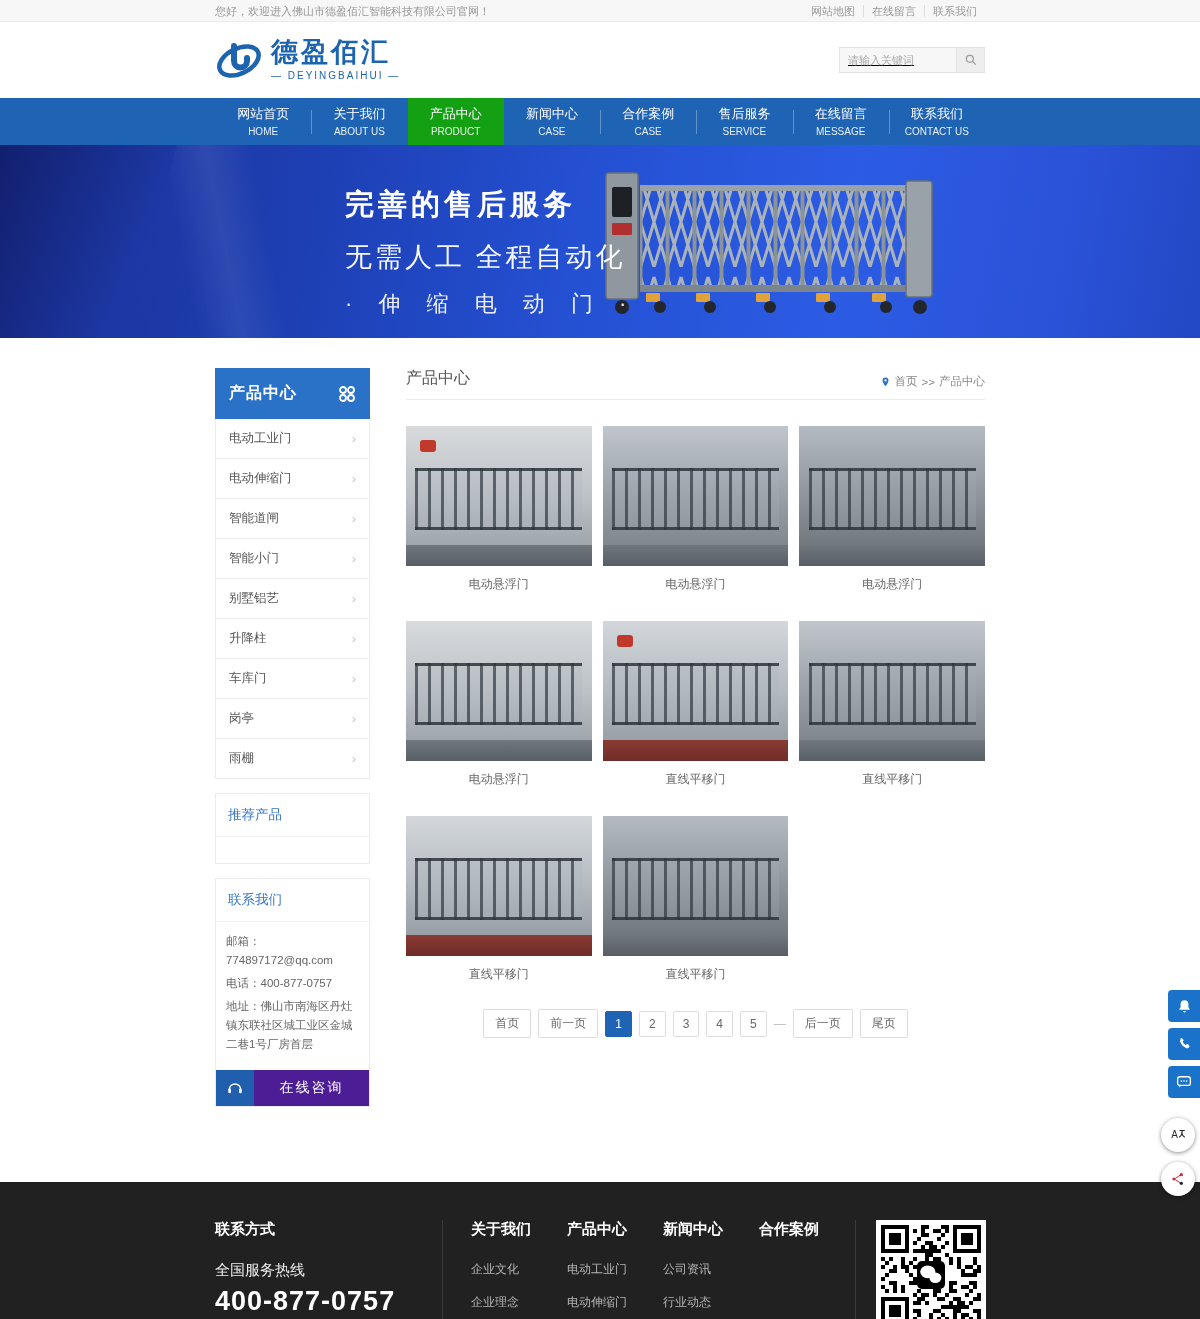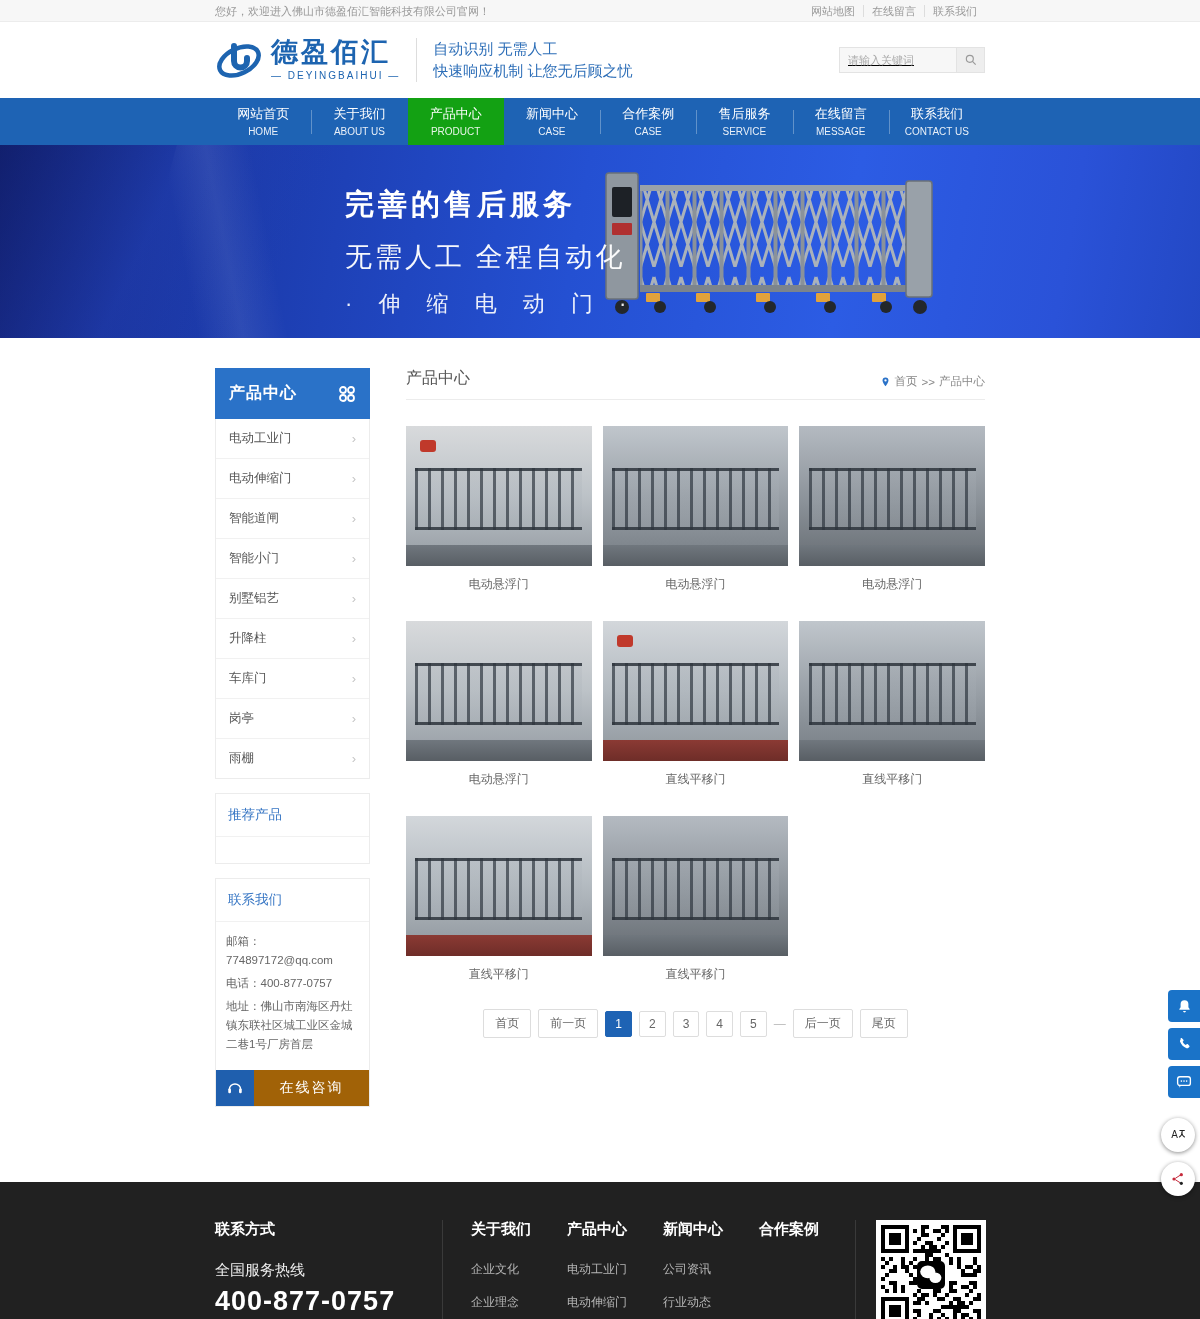"自动识别 无需人工" div.slogan { html: <div> <div>自动识别 无需人工</div> <div>快速响应机制 让您无后顾之忧</div> </div> -> none }
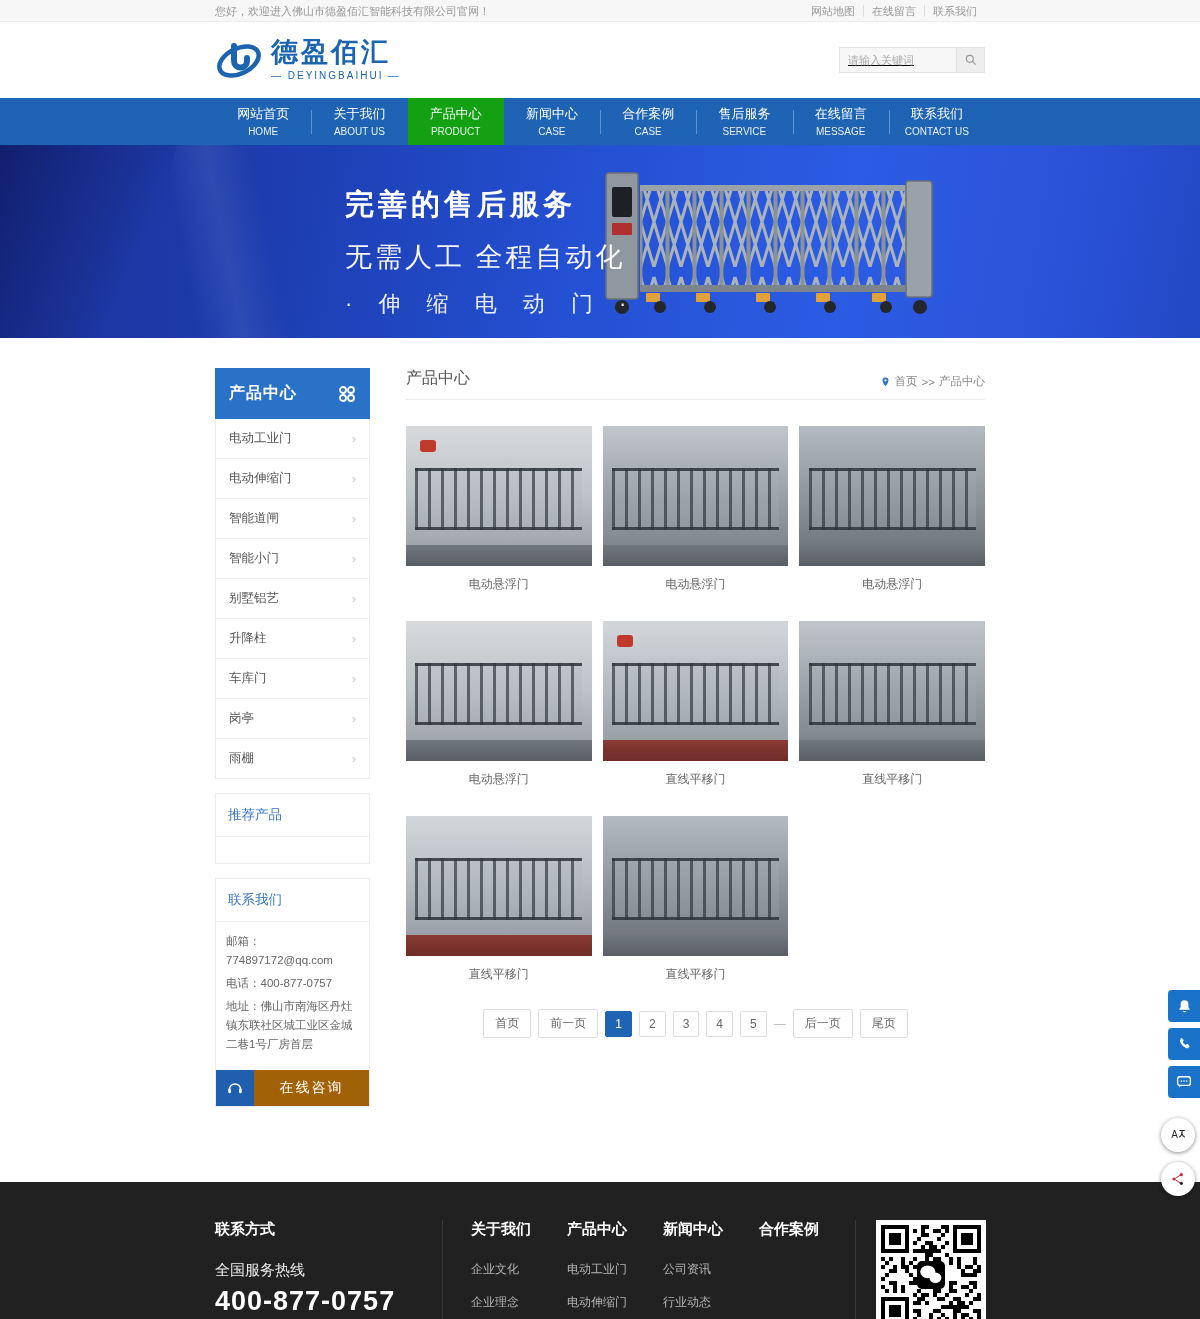"在线咨询" .consult .tx { background: #a16207 -> #4c1d95 }
